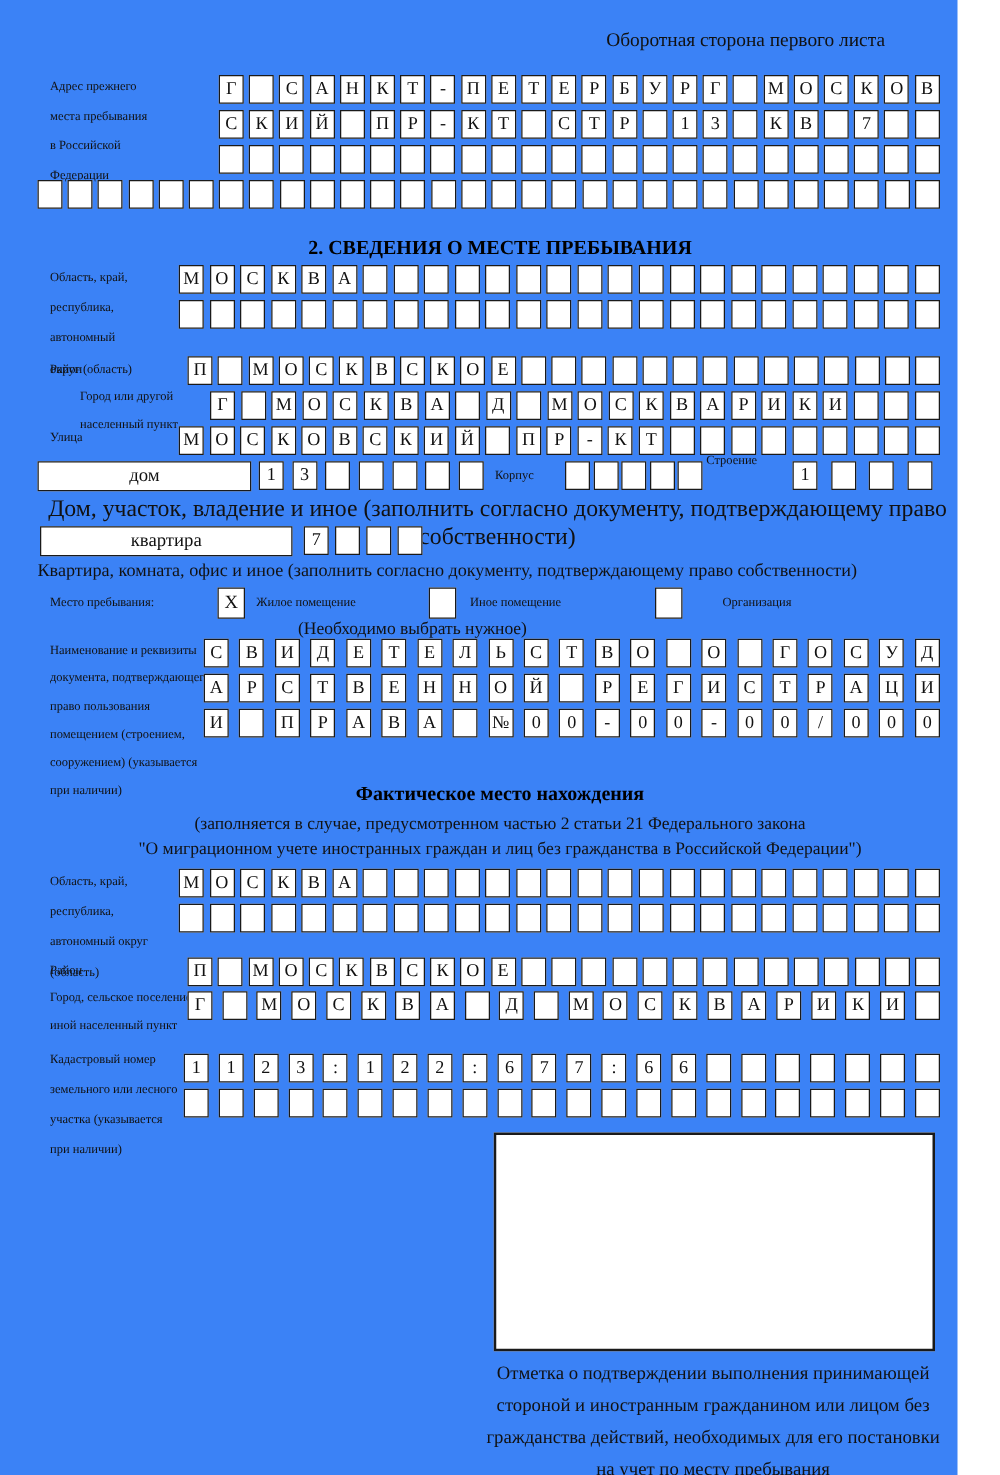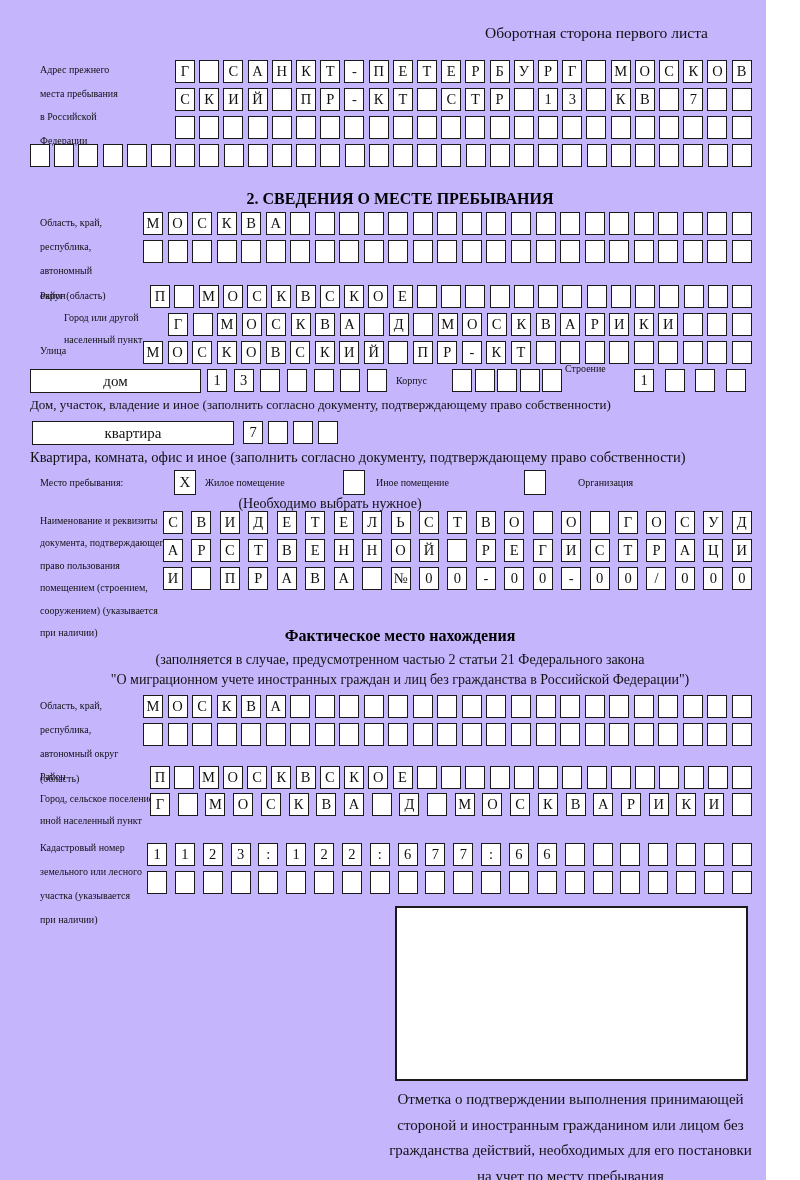"Оборотная сторона первого листа" #page { background: #c4b5fd -> #3b82f6 }
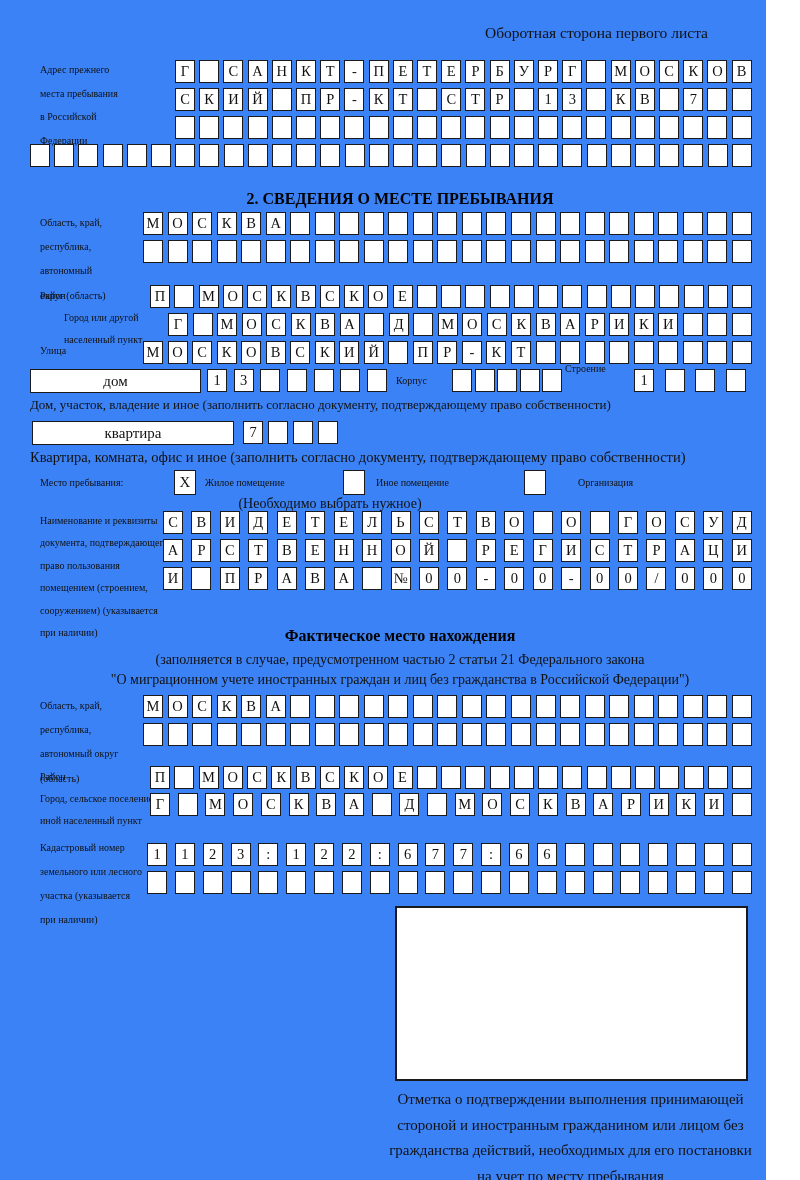"Дом, участок, владение и иное" div.abs { font-size: 13px -> 19px; text-align: none -> center }
